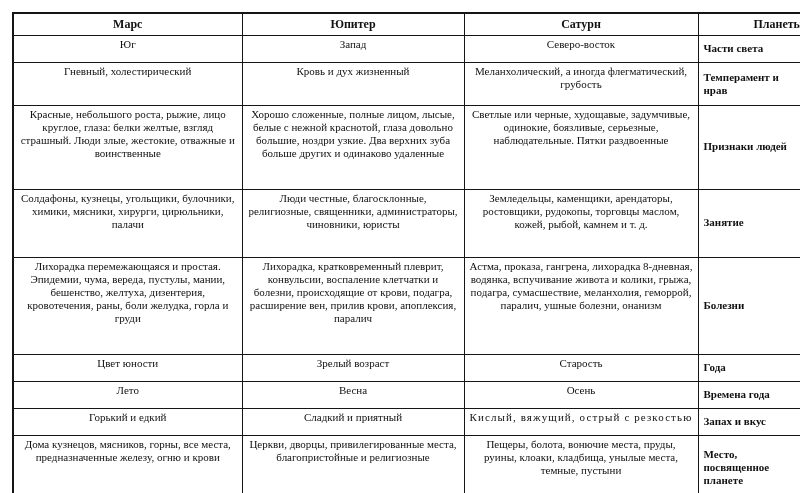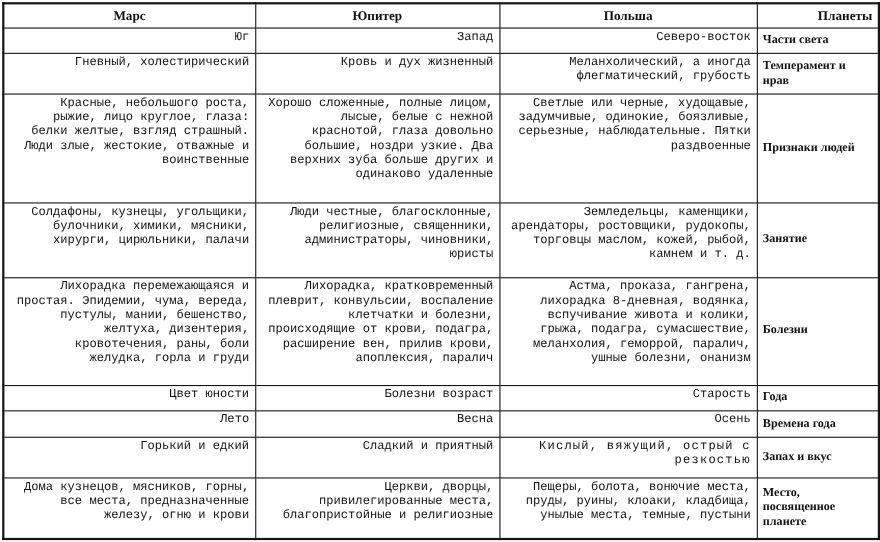"Марс" .page { padding: 2px -> 12px }
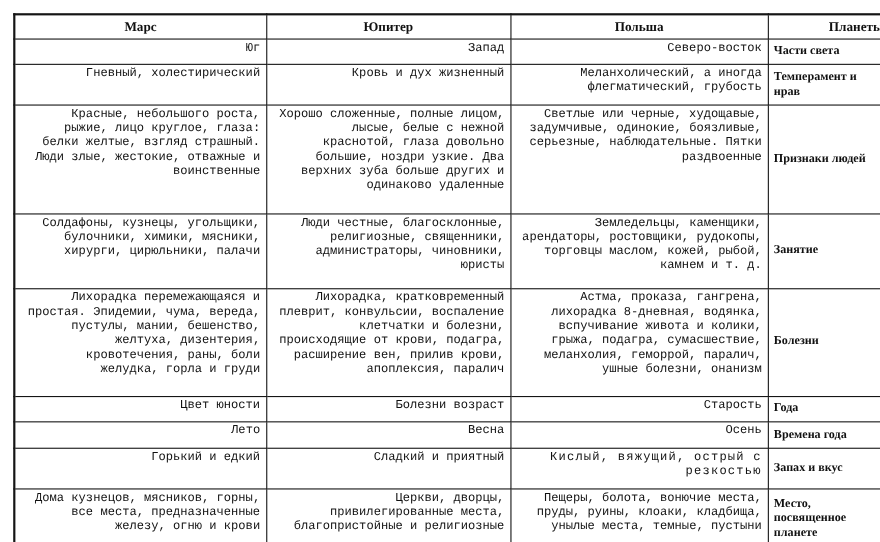"Польша" th { text: Польша -> Сатурн }
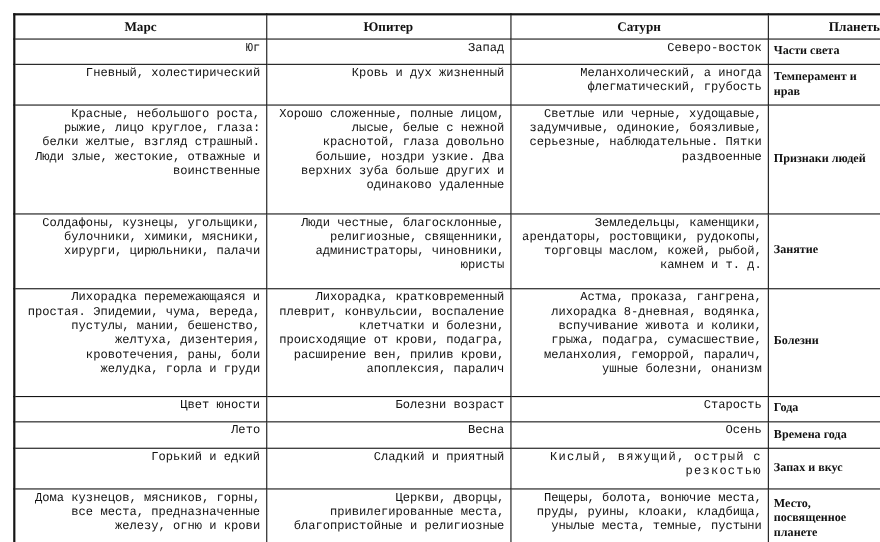"Юг" td.planet-cell { font-family: Liberation Mono, monospace -> none; text-align: right -> center }
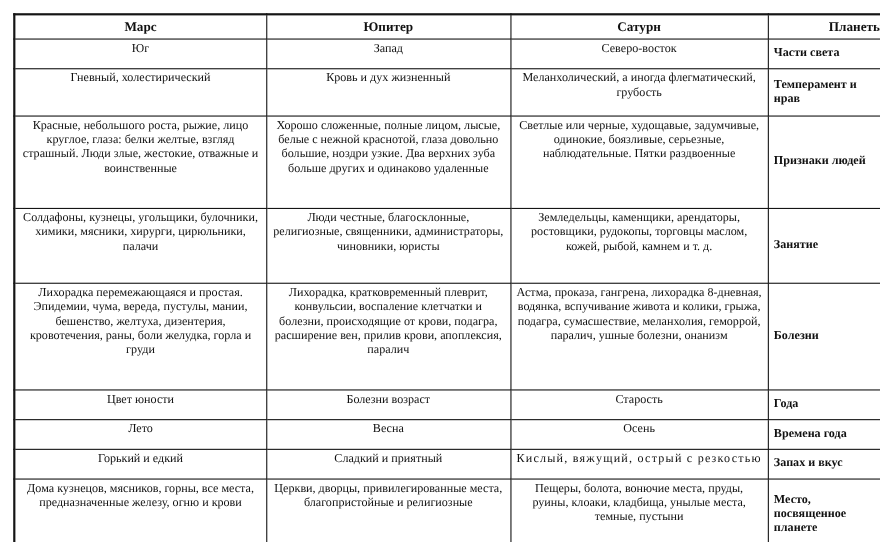"Болезни возраст" td.planet-cell { text: Болезни -> Зрелый }
